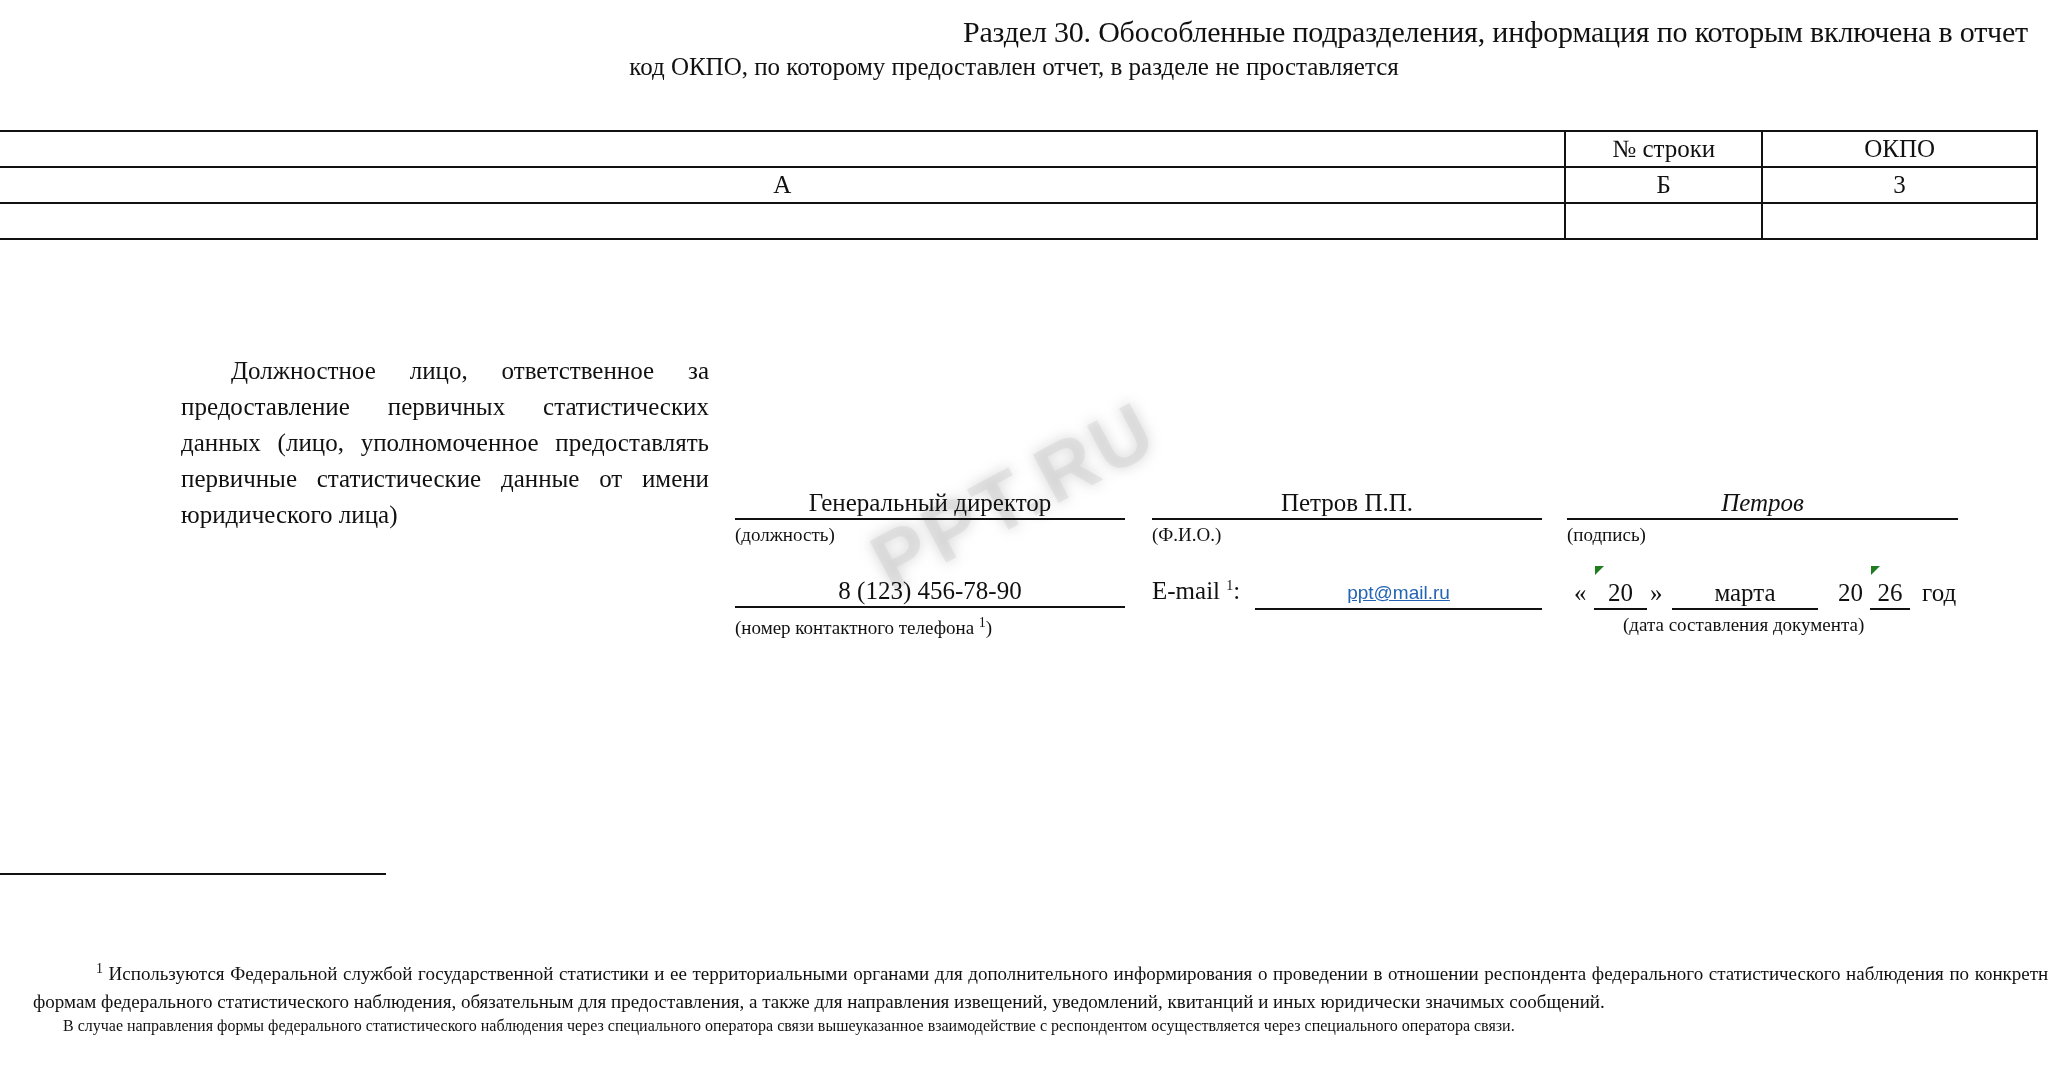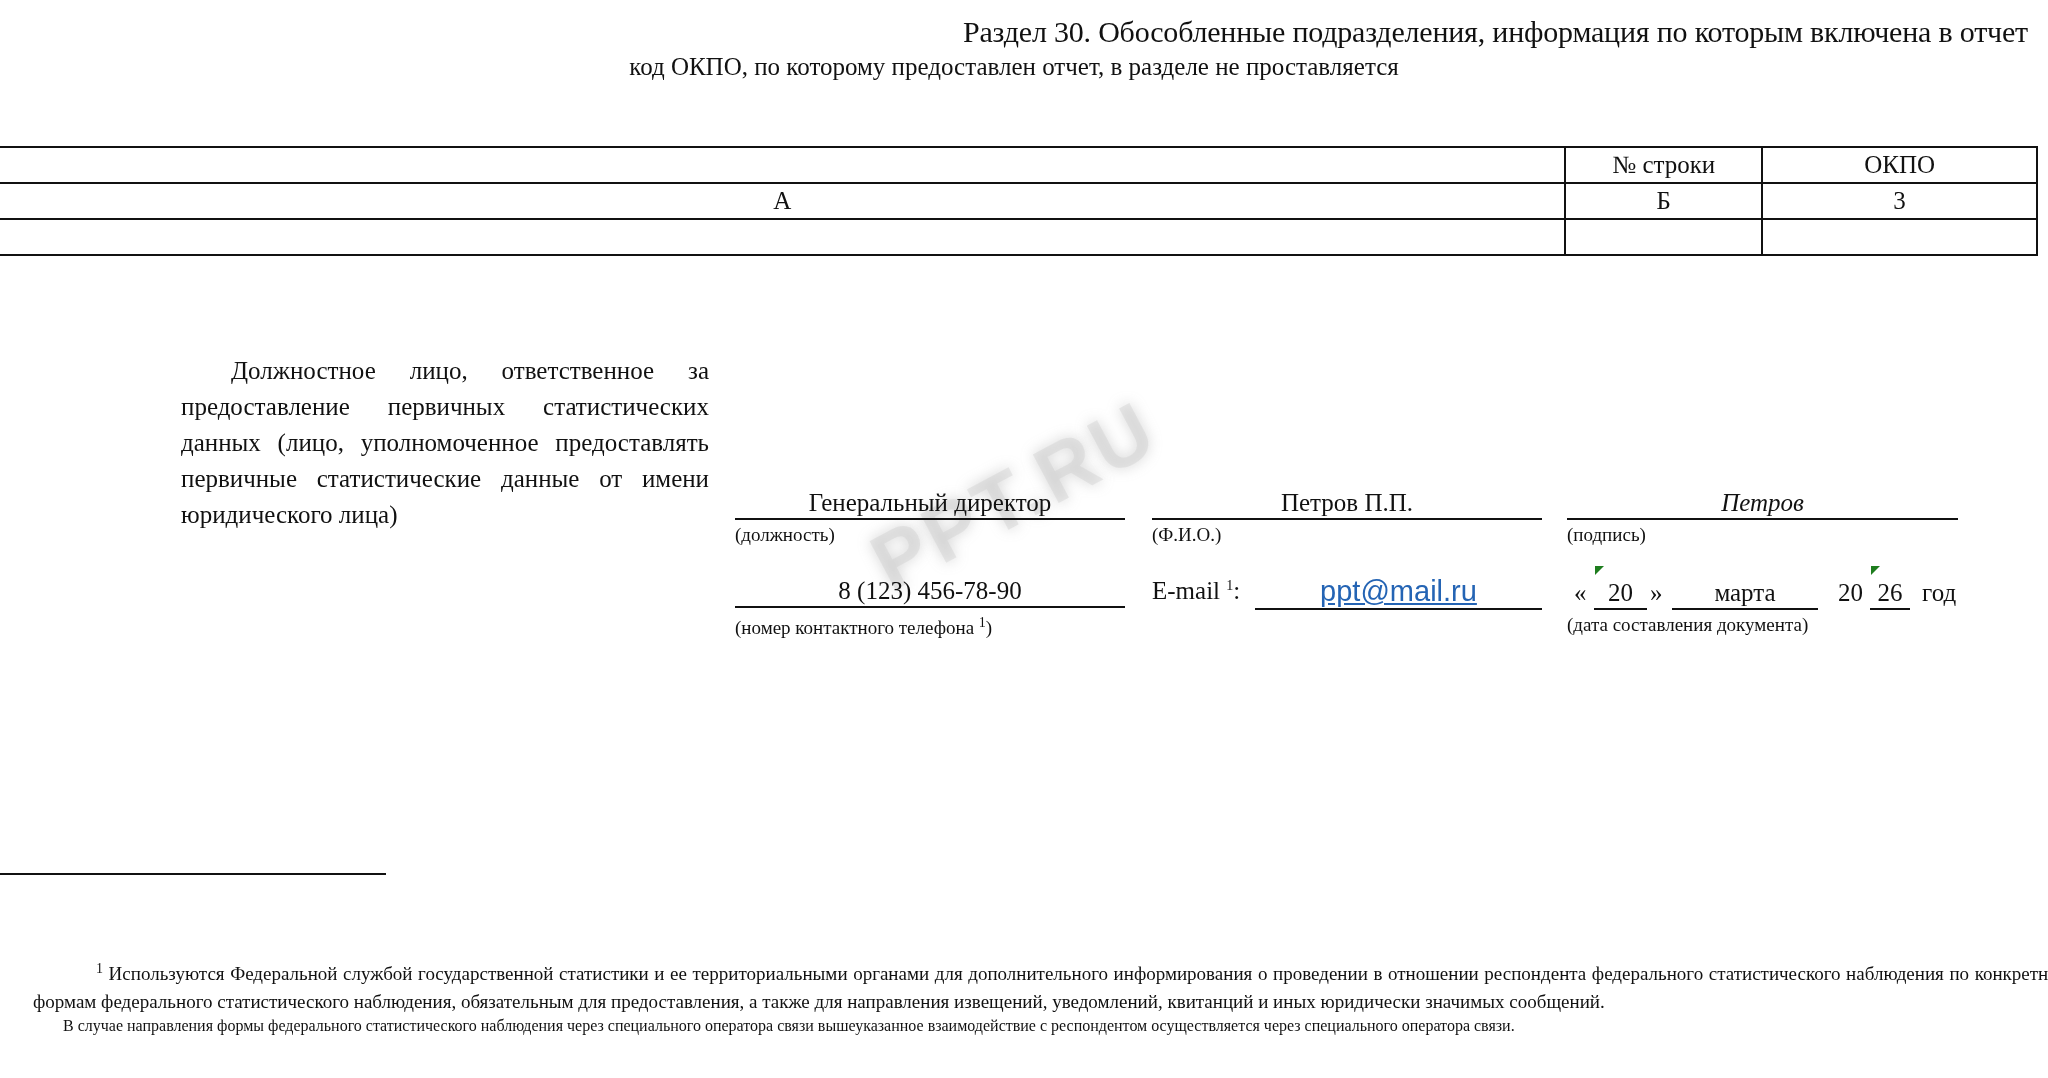"№ строки" .tbl { margin-top: 16px -> none }
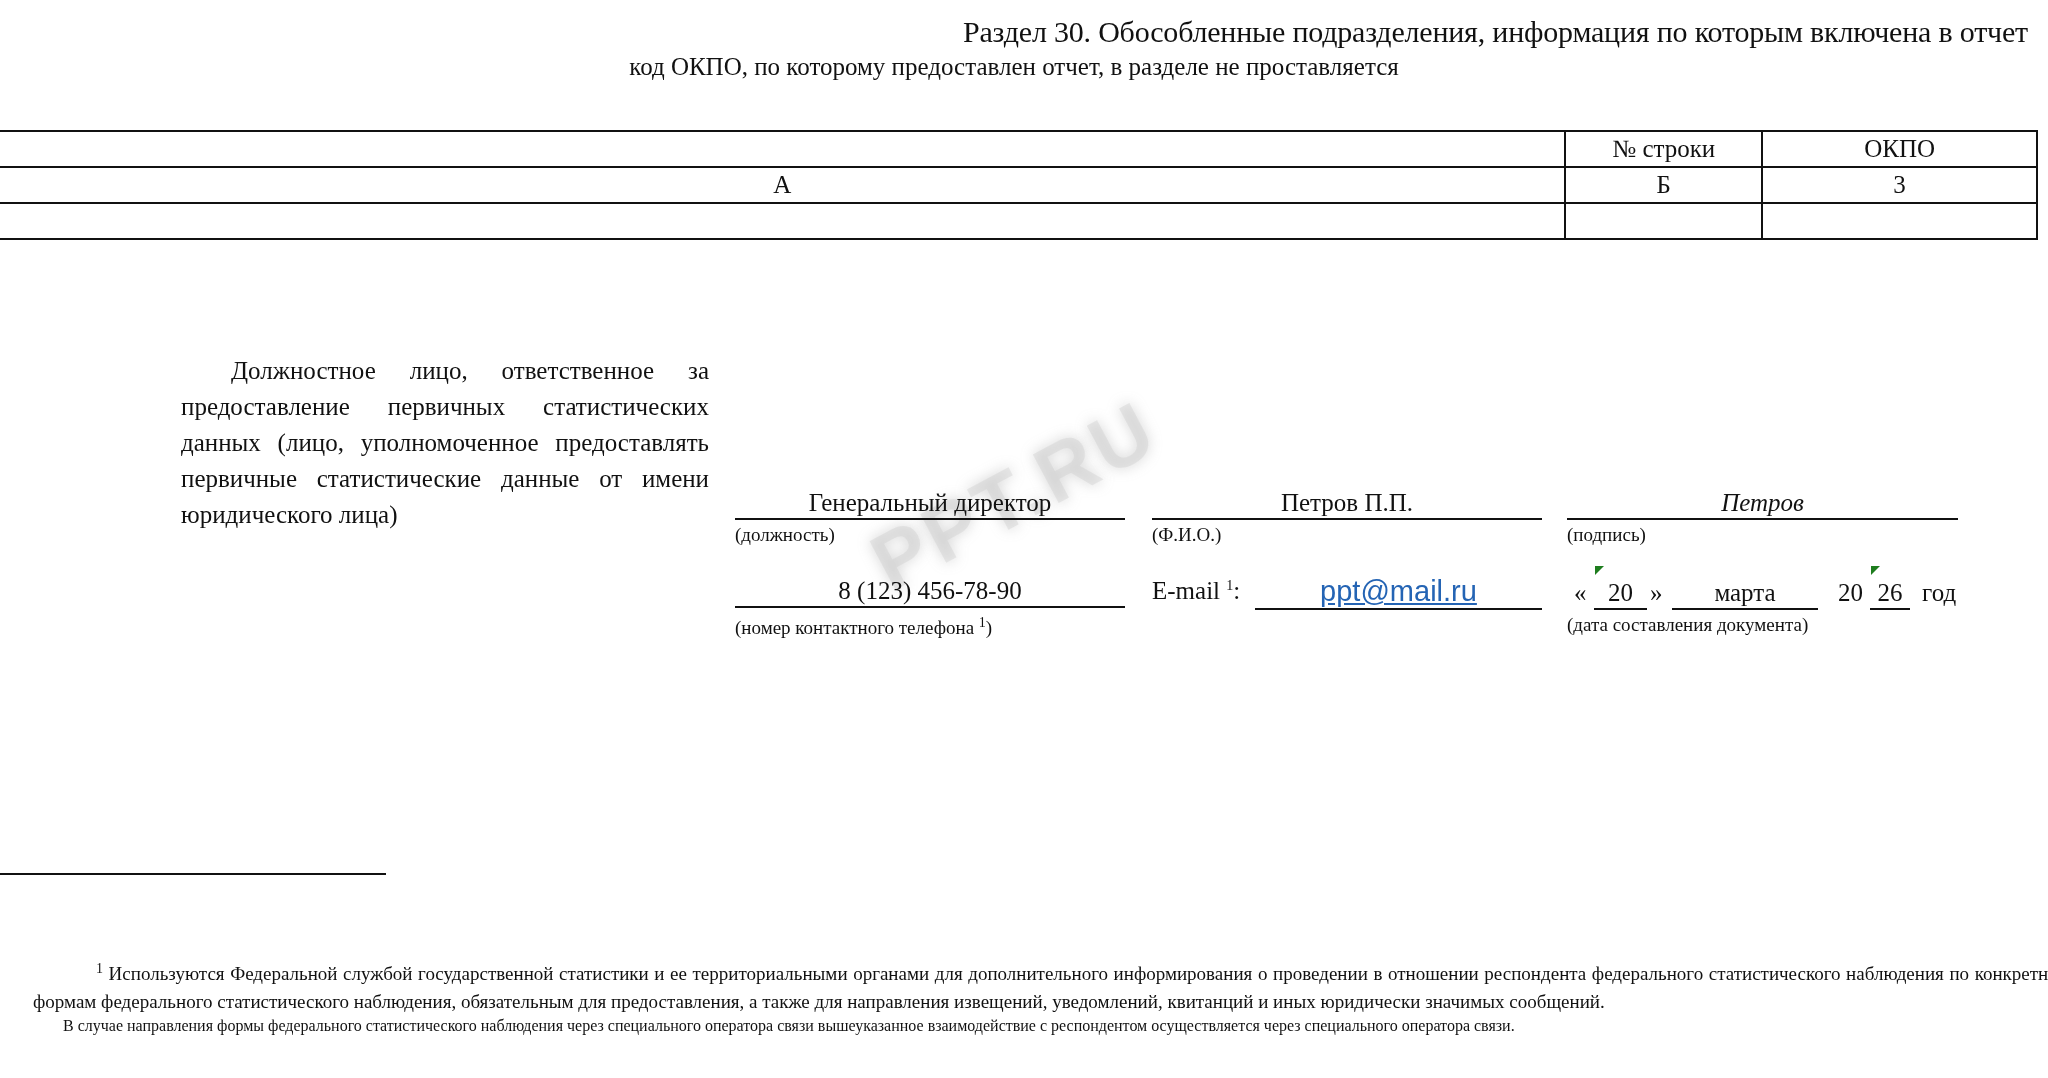"ppt@mail.ru" .email { font-size: 29px -> 19px }
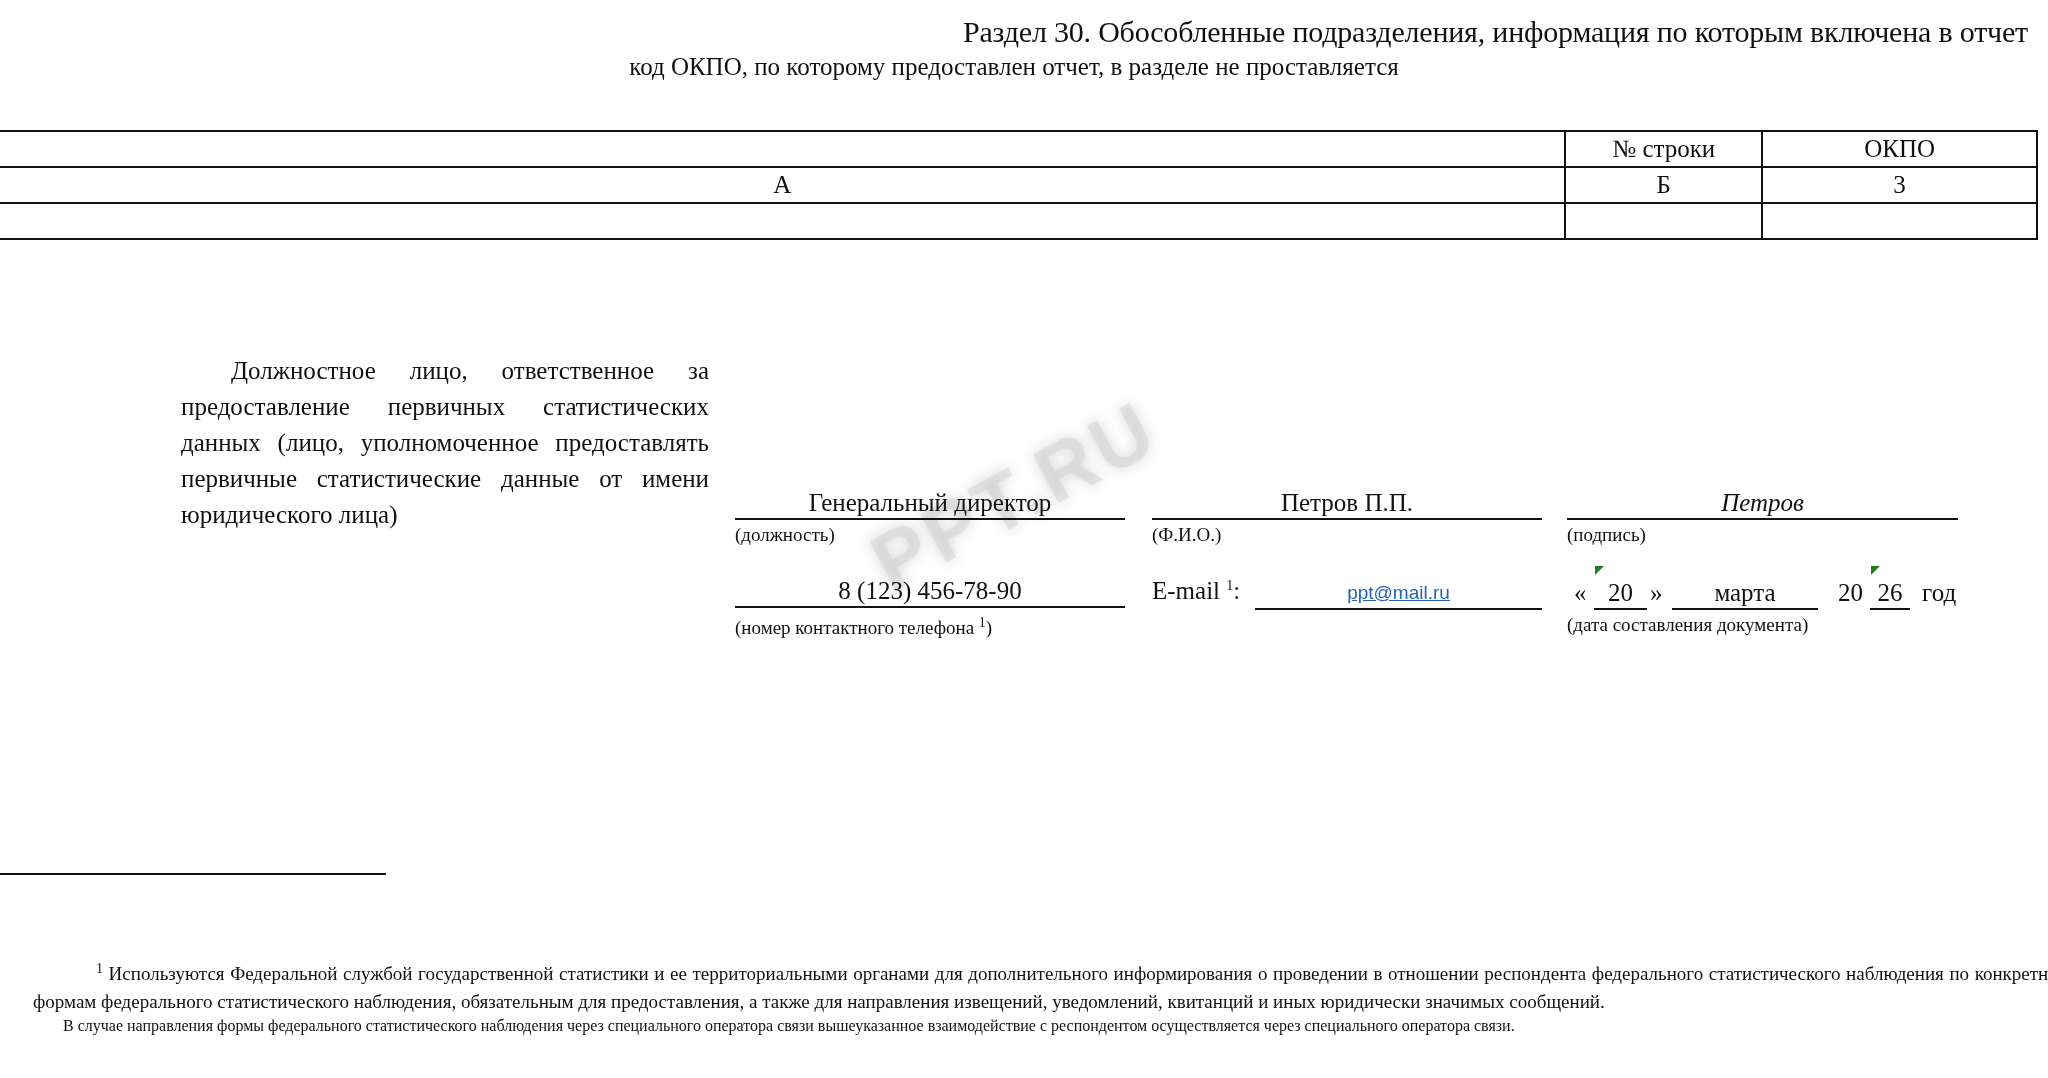"(дата составления документа)" div.abs { left: 1567px -> 1623px }
